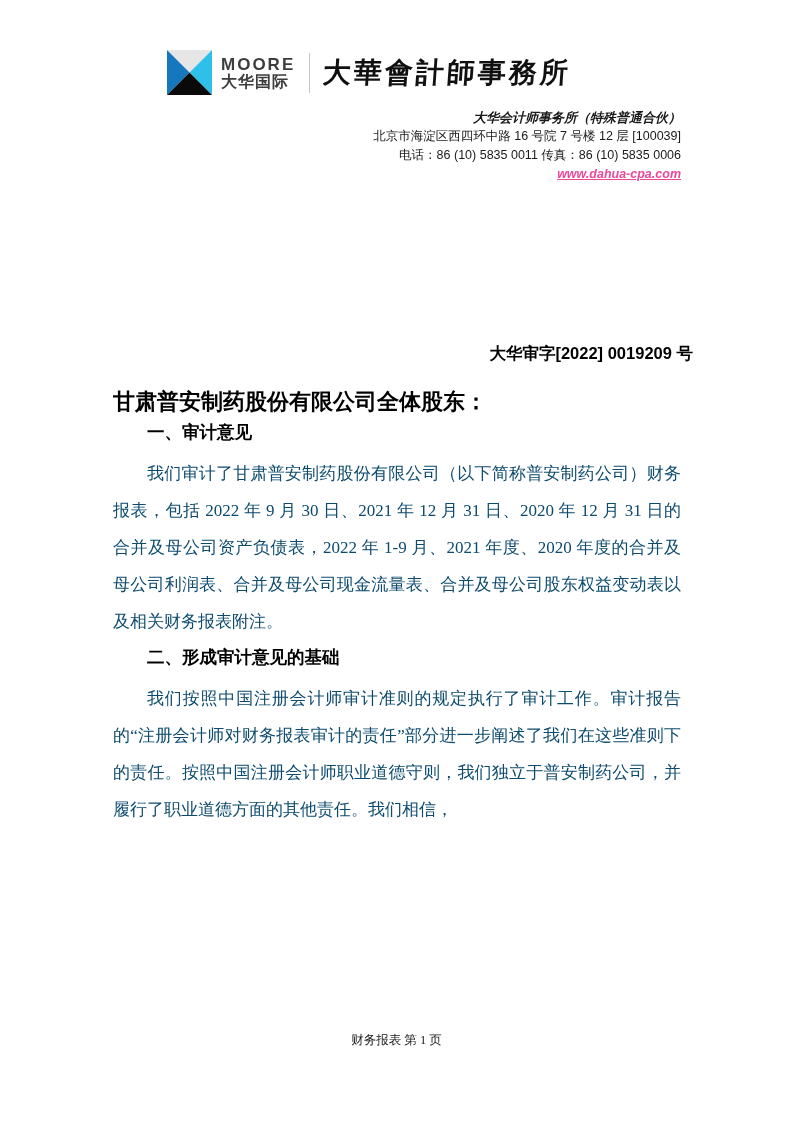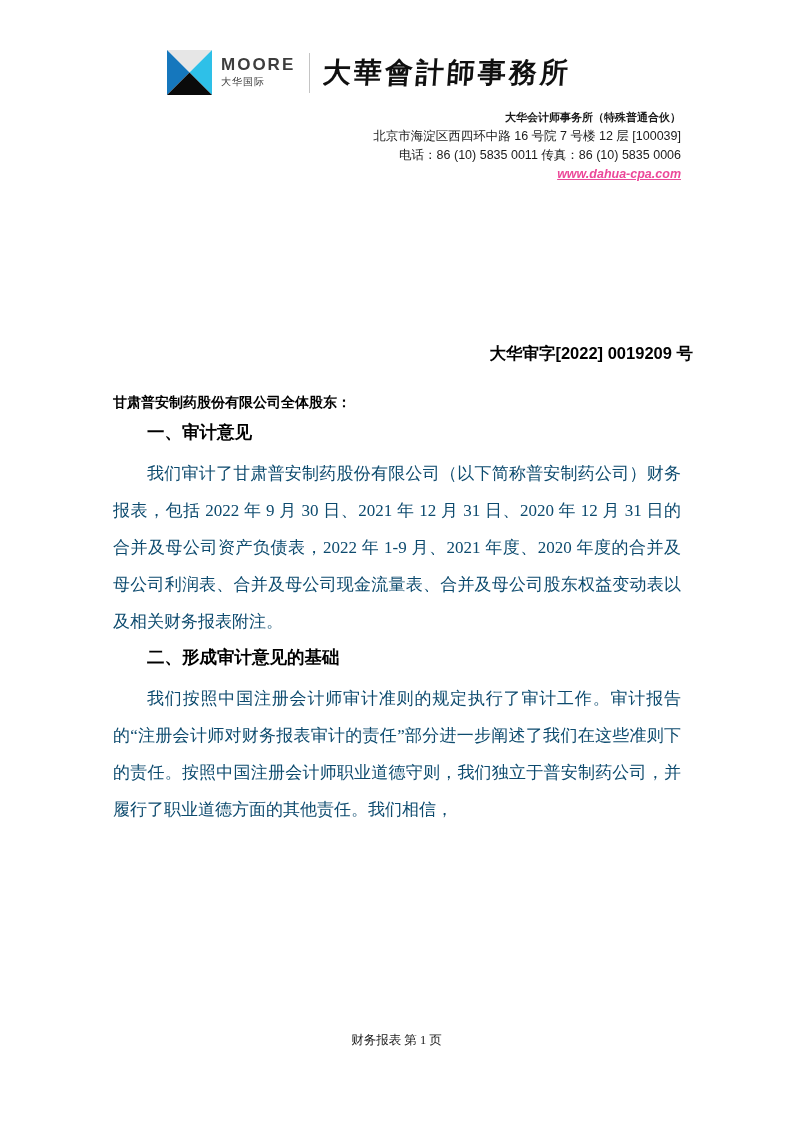"大华国际" .brand-name-cn { font-size: 10px -> 16px; font-weight: 400 -> 700 }
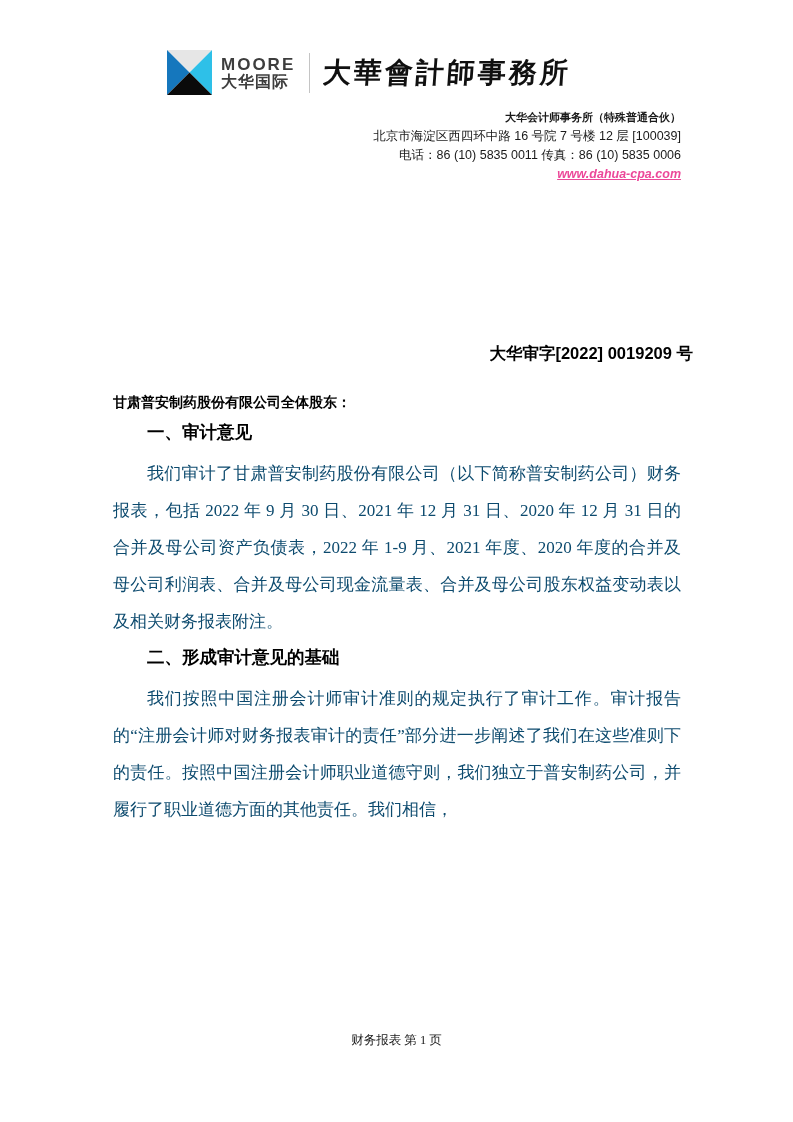"大华会计师事务所（特殊普通合伙）" .firm-name { font-size: 11px -> 13px; font-style: none -> italic }
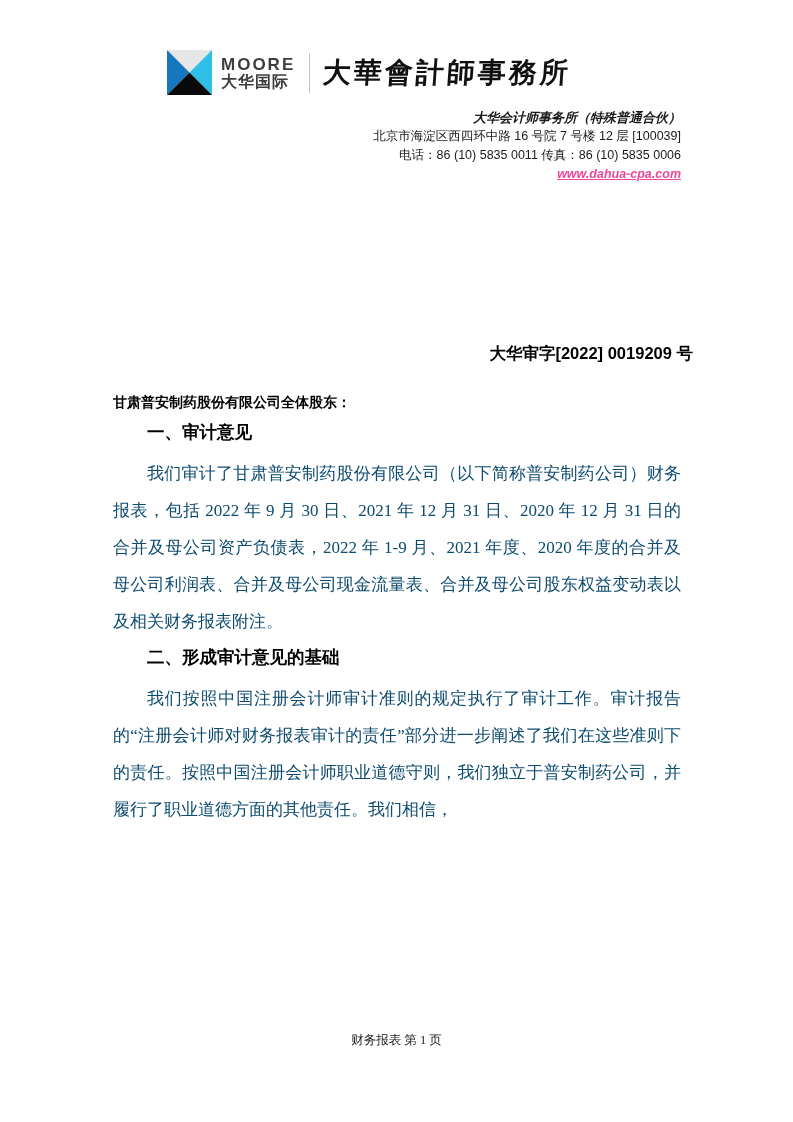"甘肃普安制药股份有限公司全体股东：" .addressee { font-size: 14px -> 22px }
